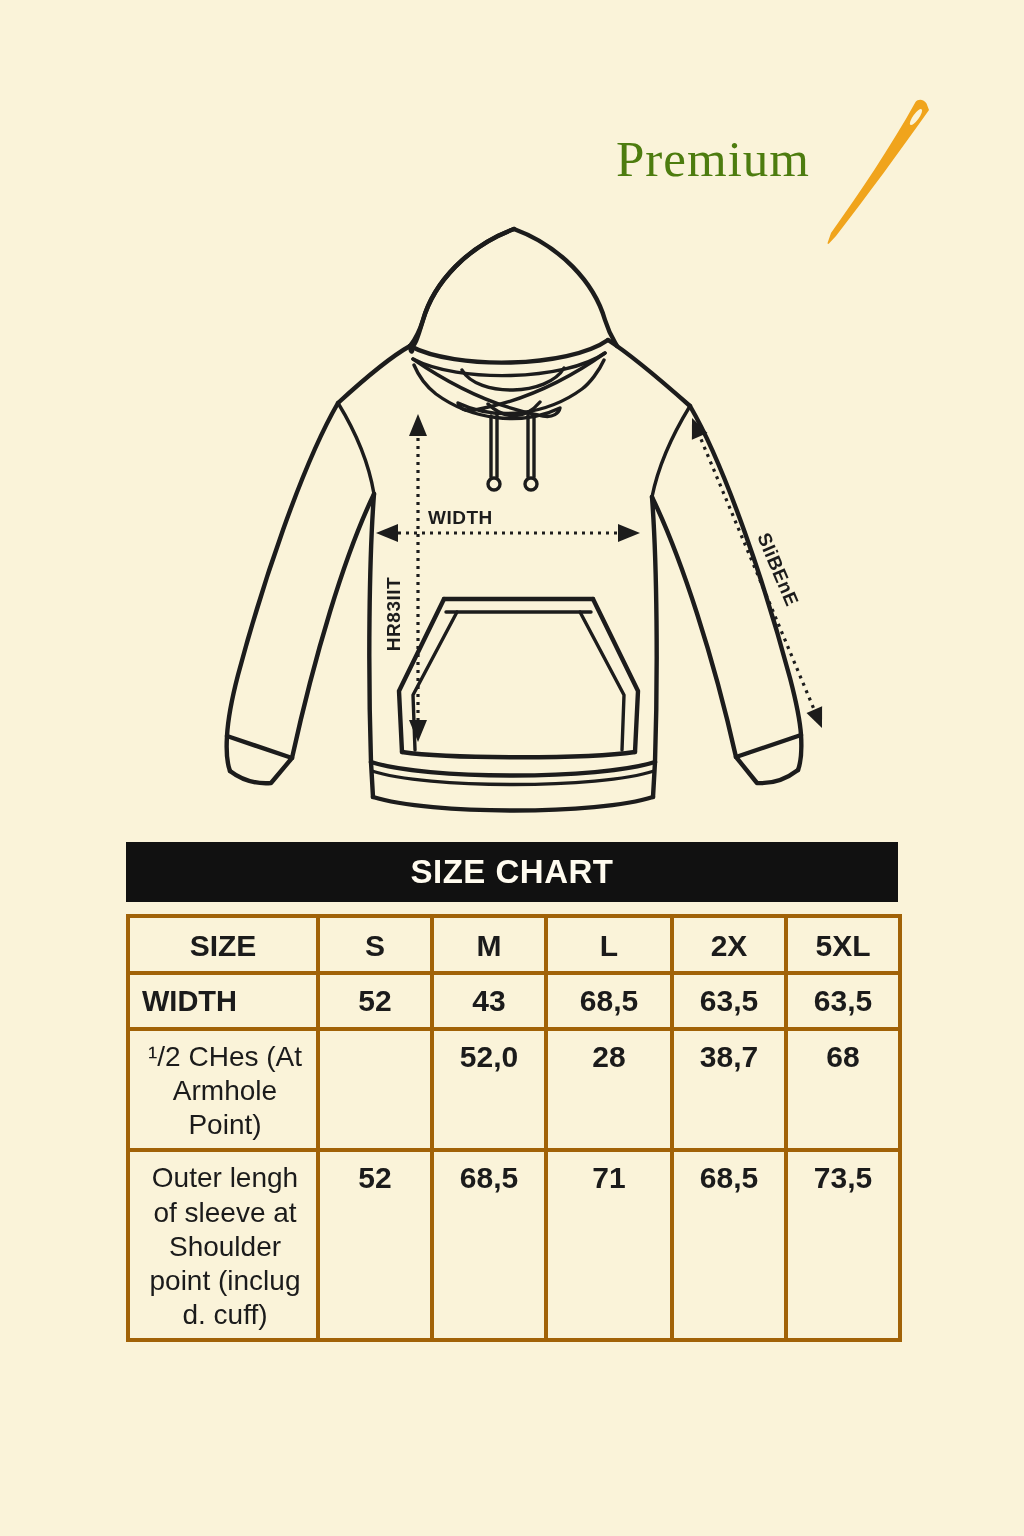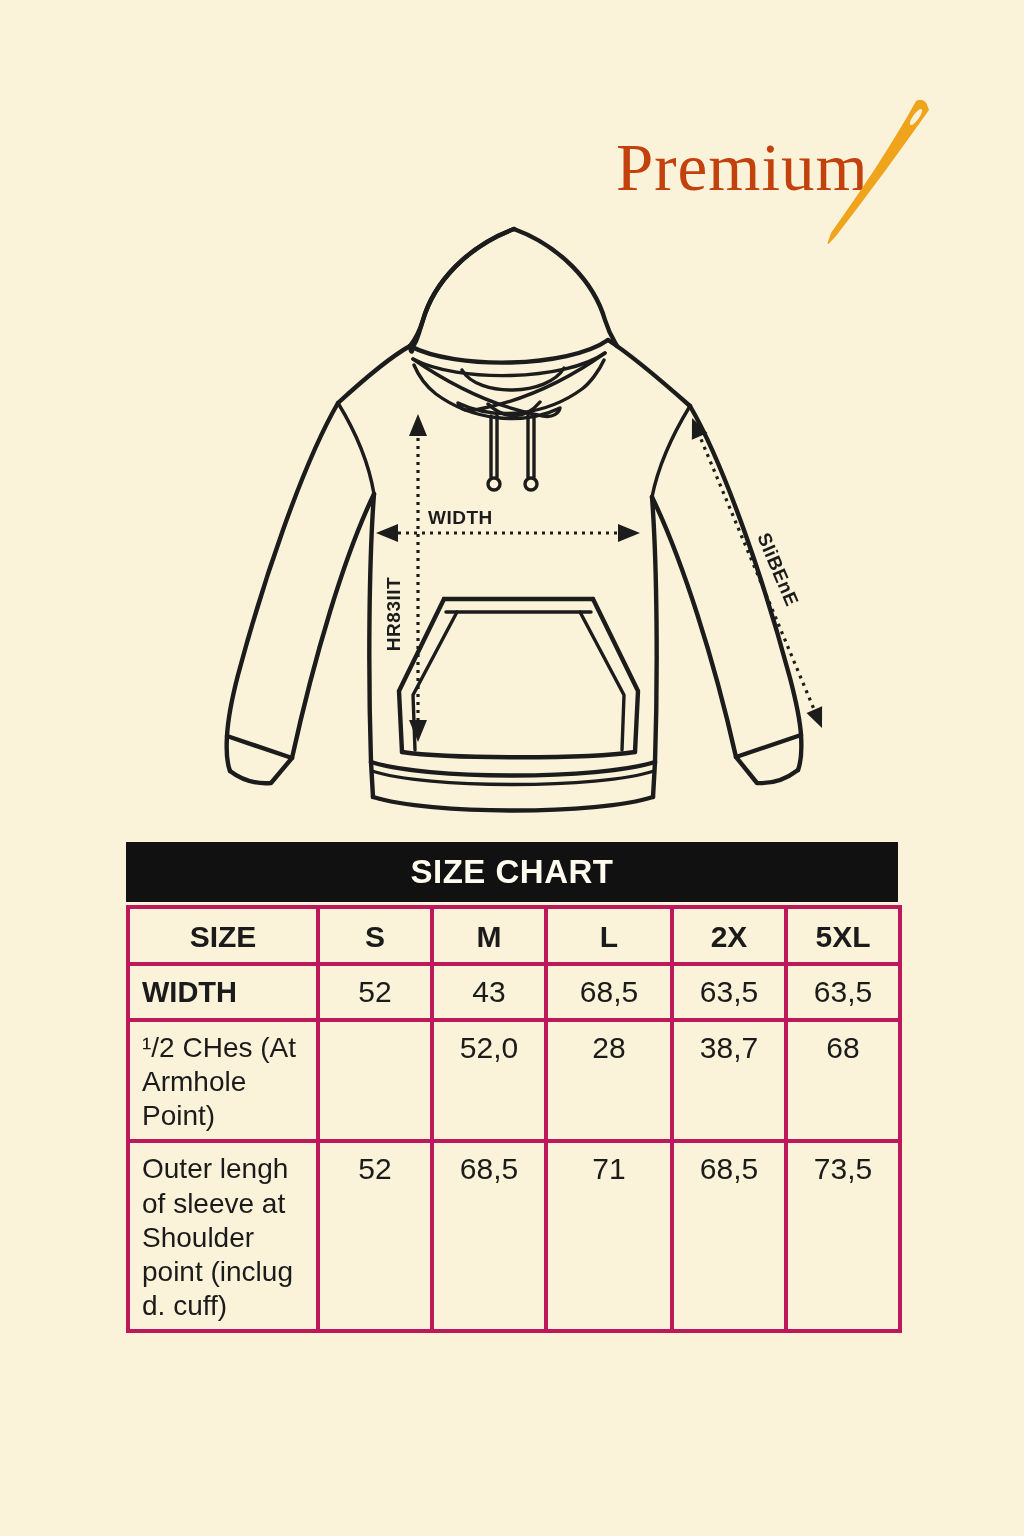"Premium" .brand { color: #c2410c -> #4d7c0f; font-size: 67px -> 51px }
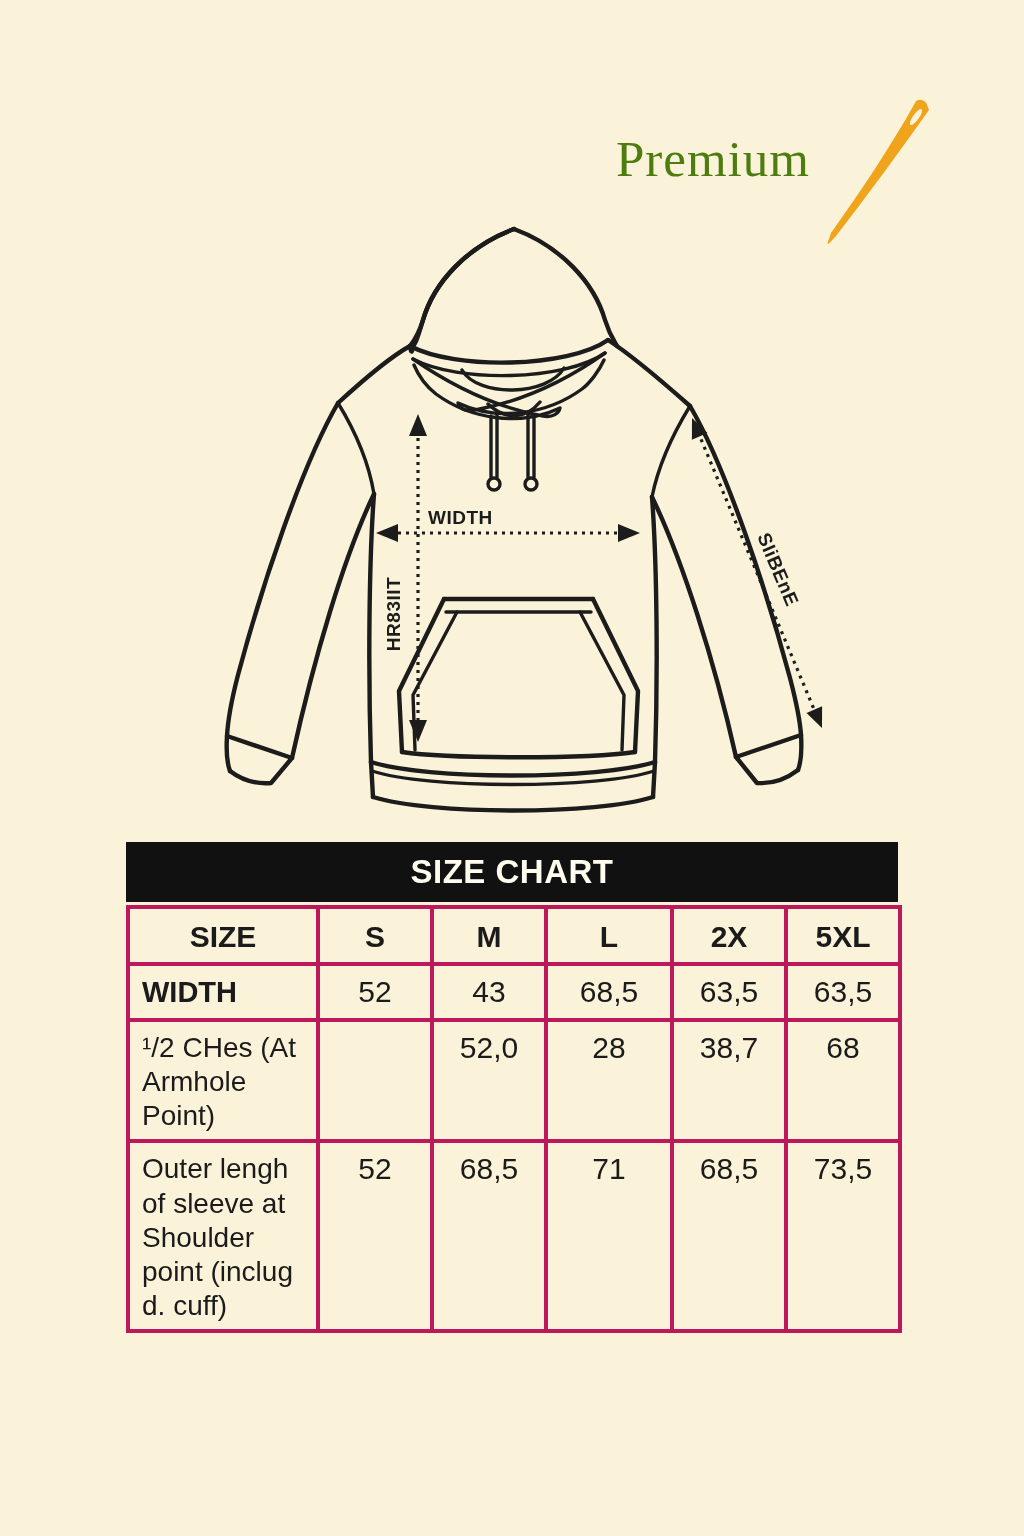"SIZE CHART" .band { margin-bottom: 3px -> 12px }
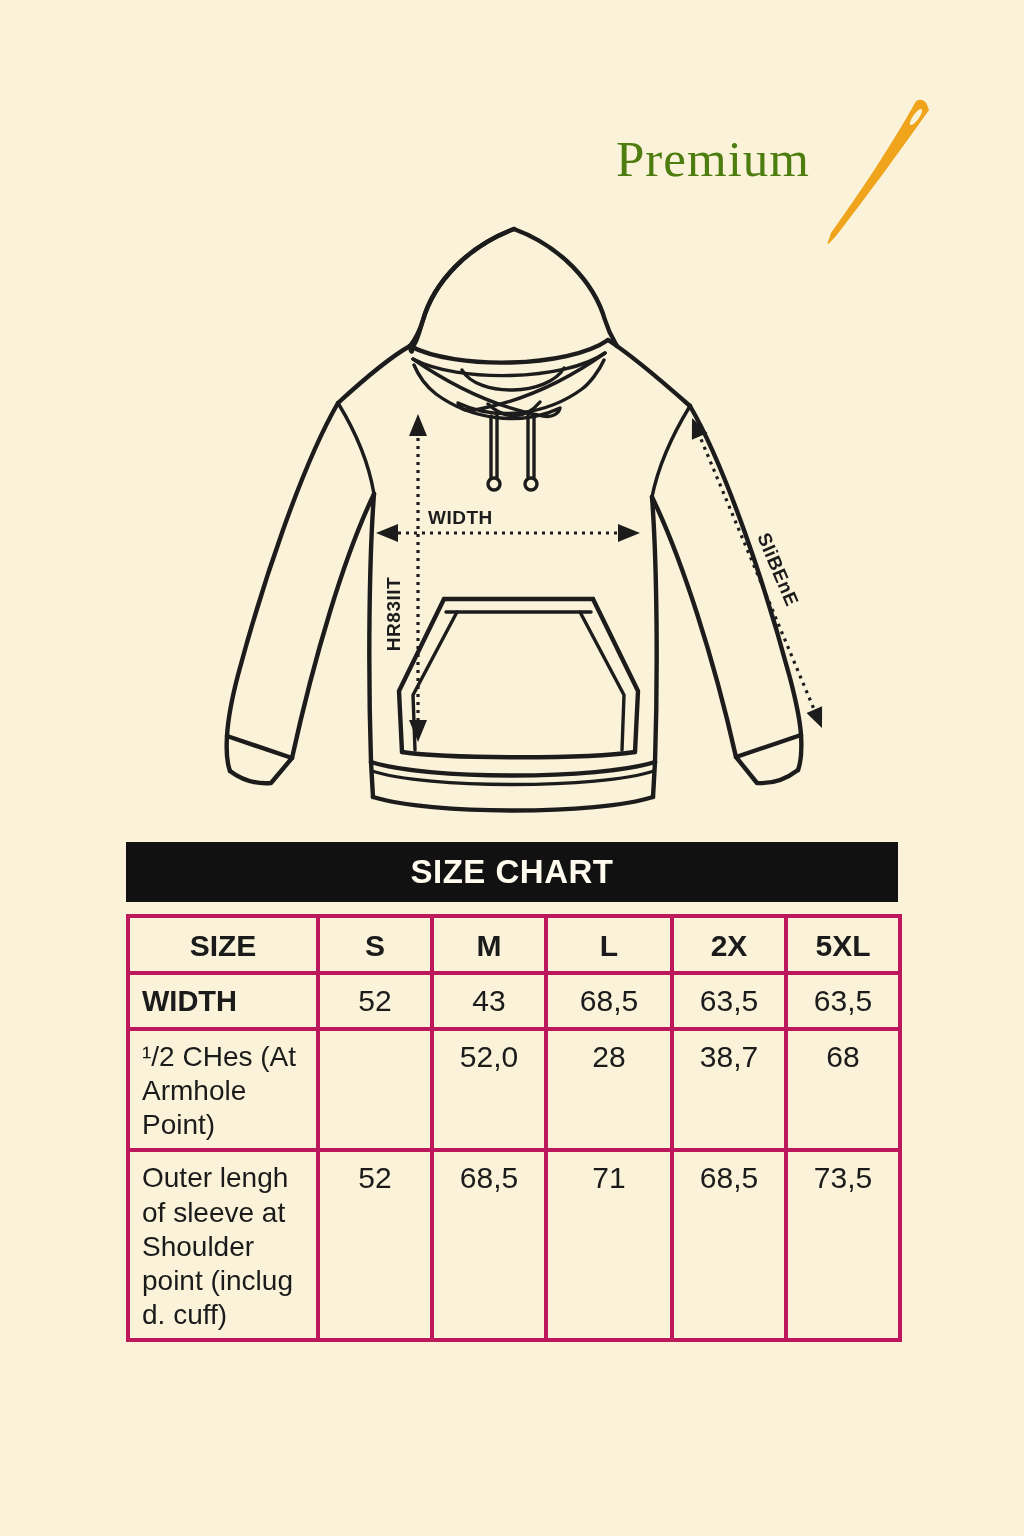"SIZE" .size-table th,.size-table td { border: 4px solid #be185d -> 4px solid #a16207 }
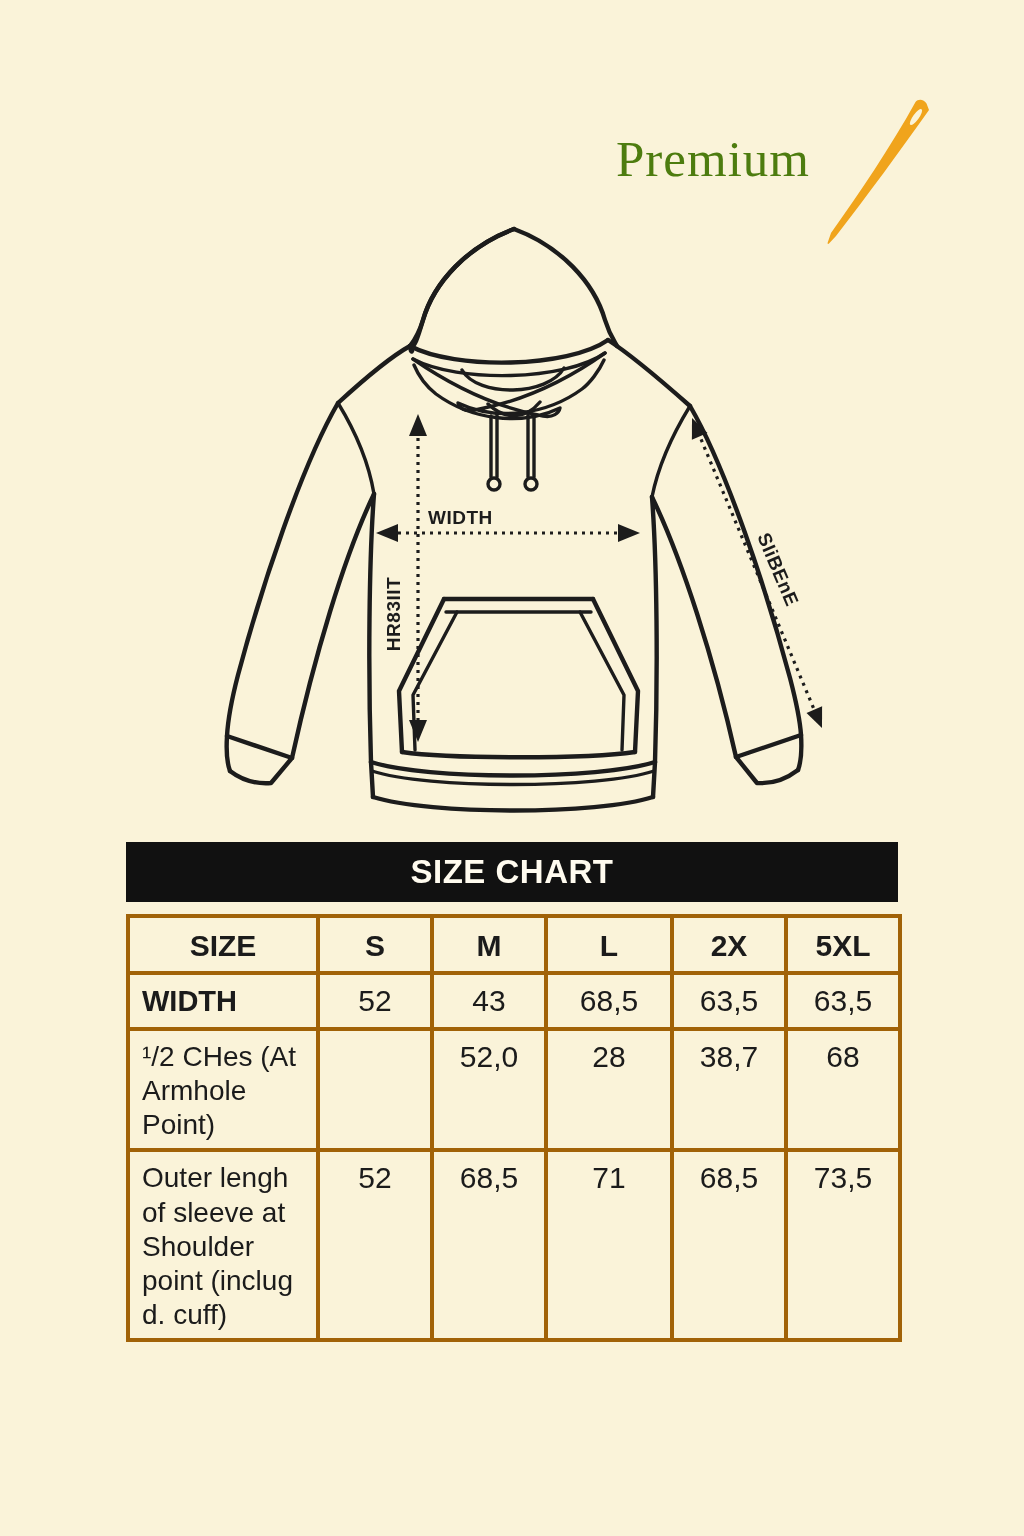"52" .size-table td { font-weight: normal -> bold }
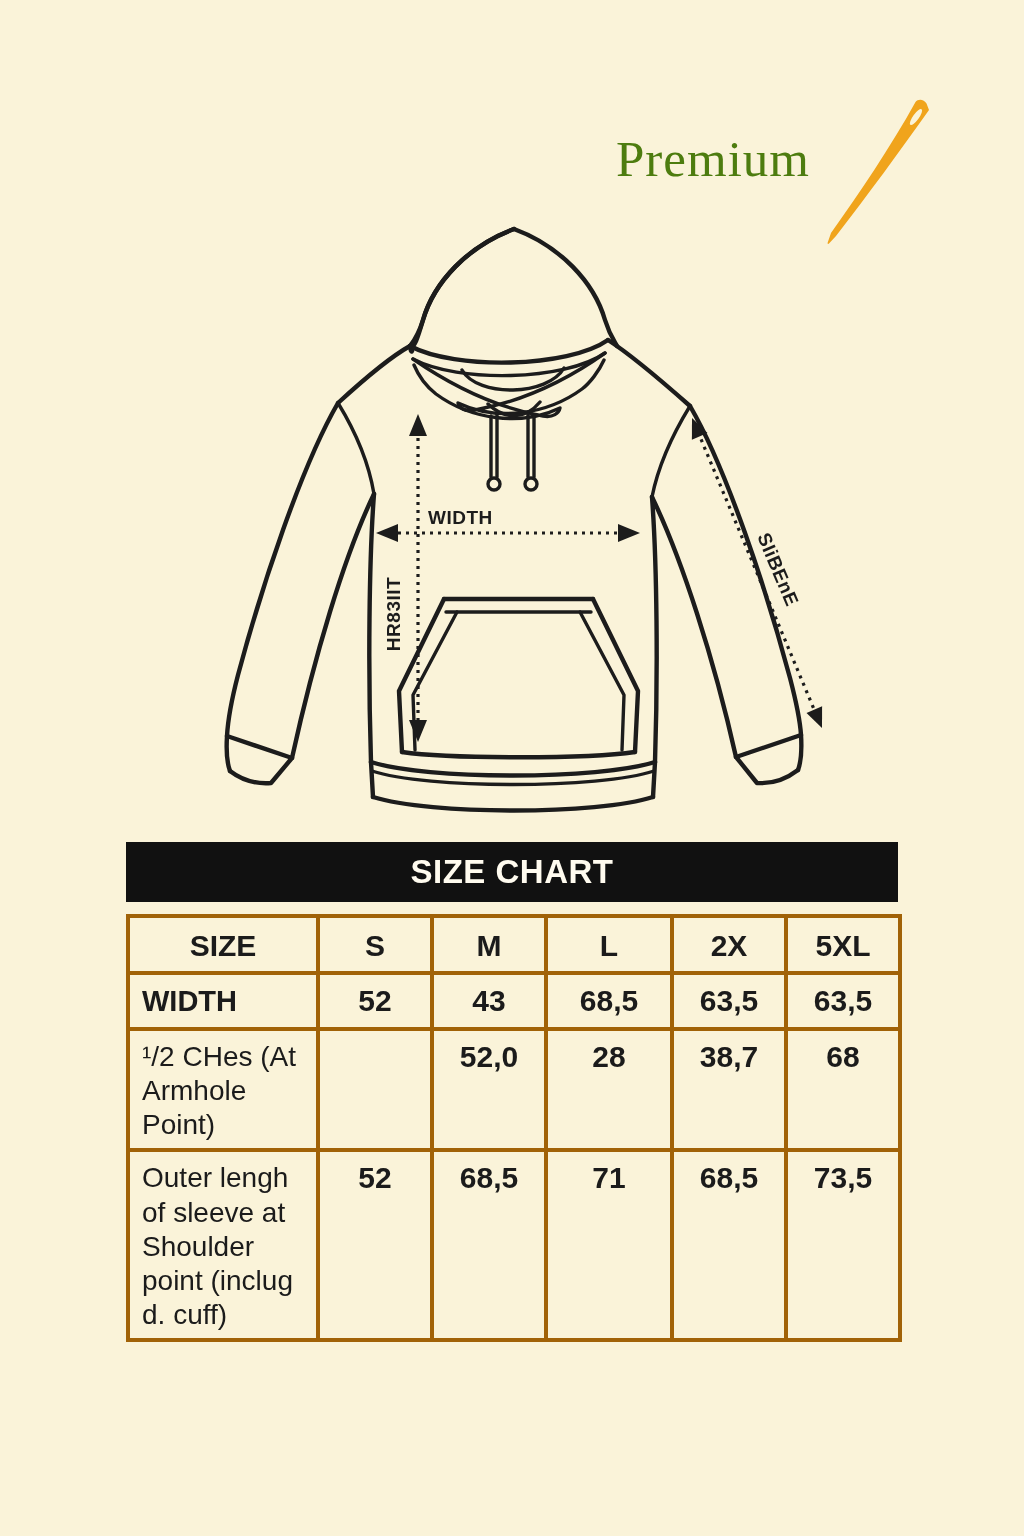"¹/2 CHes (At Armhole Point)" .size-table th.rowlabel.light { text-align: none -> center }
